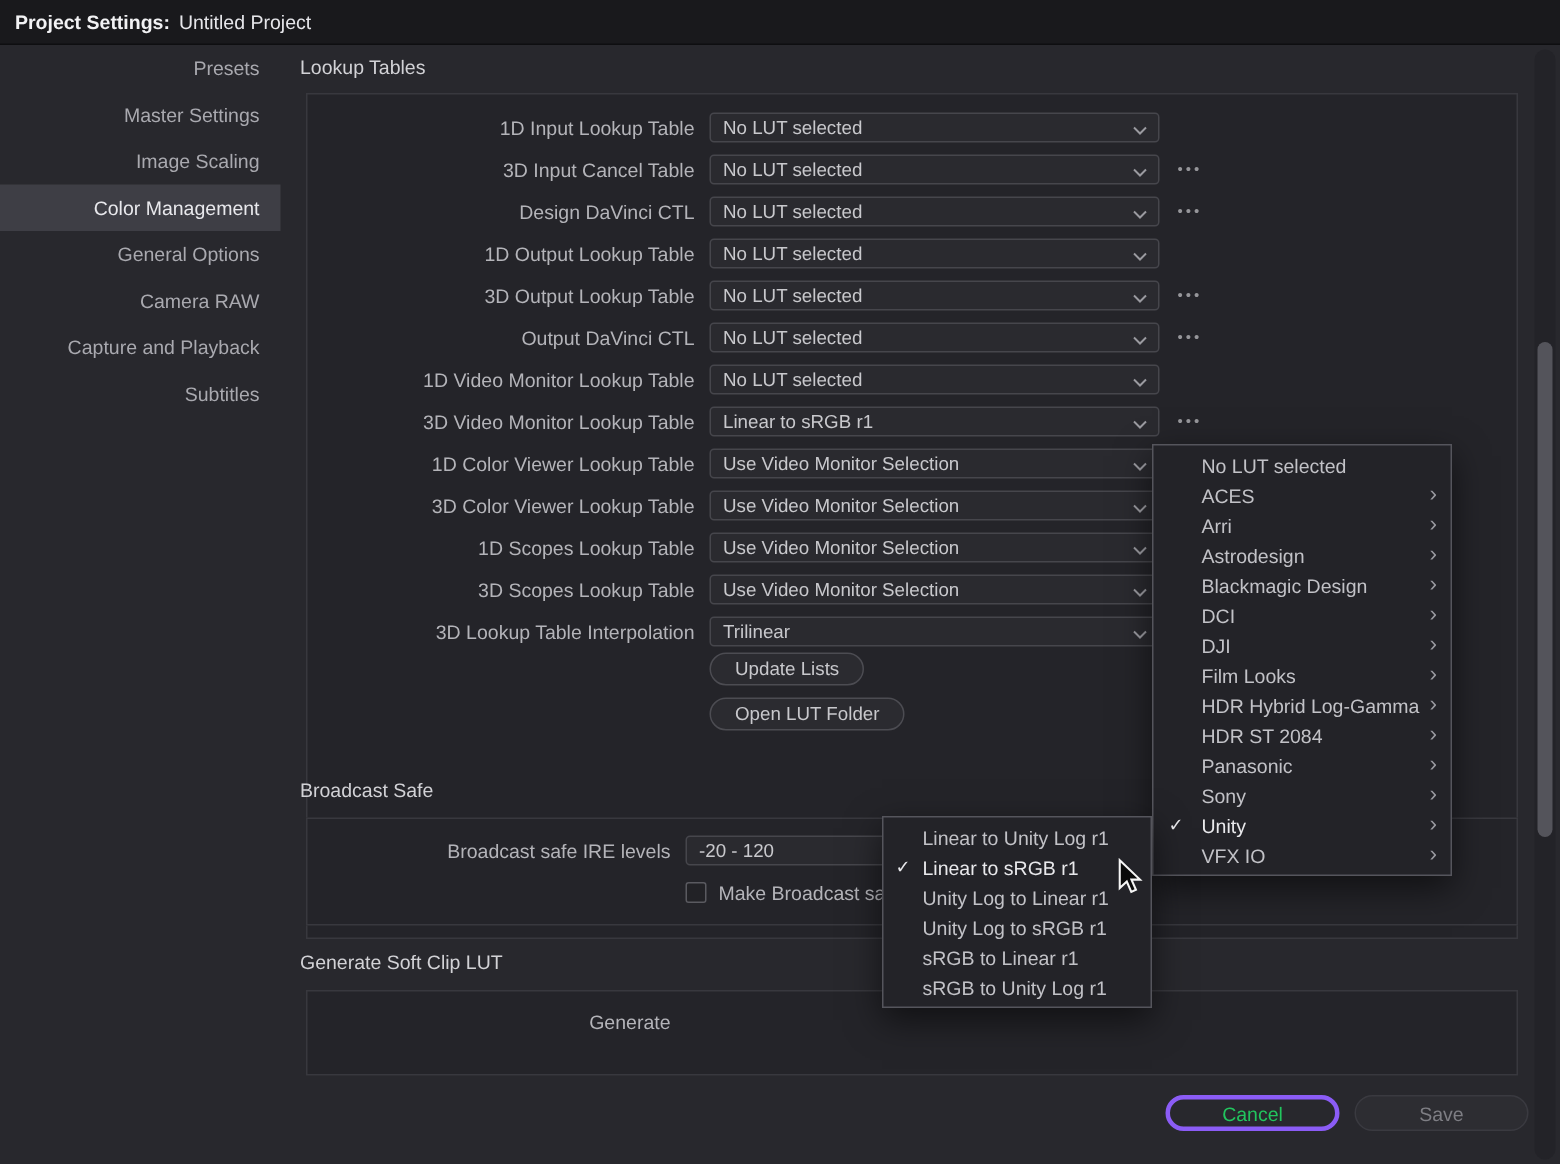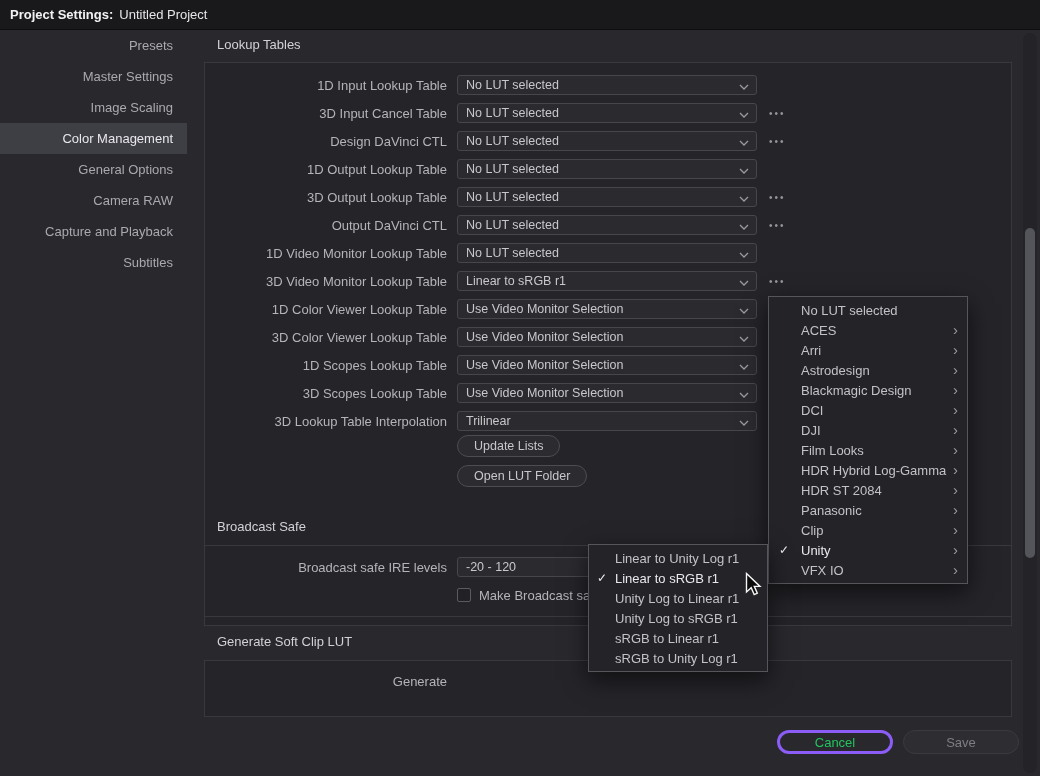"Lookup Tables" .sec-title { left: 217px -> 200px }
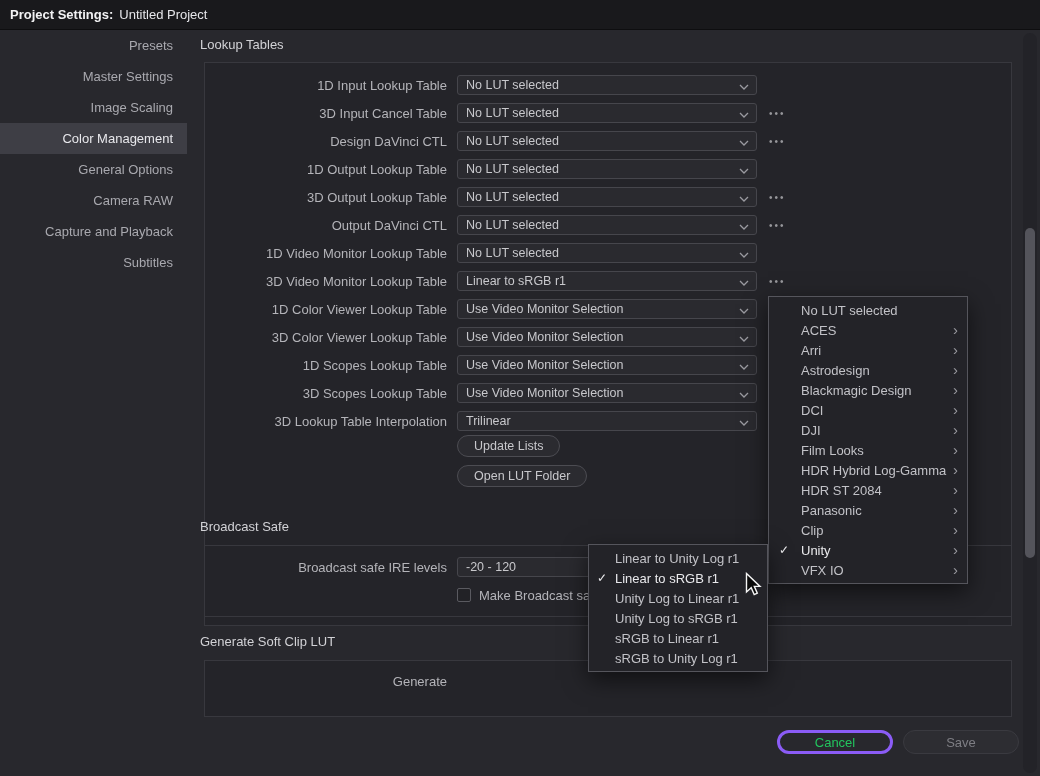"1D Input Lookup Table" #lt-panel { padding-left: none -> 16px }
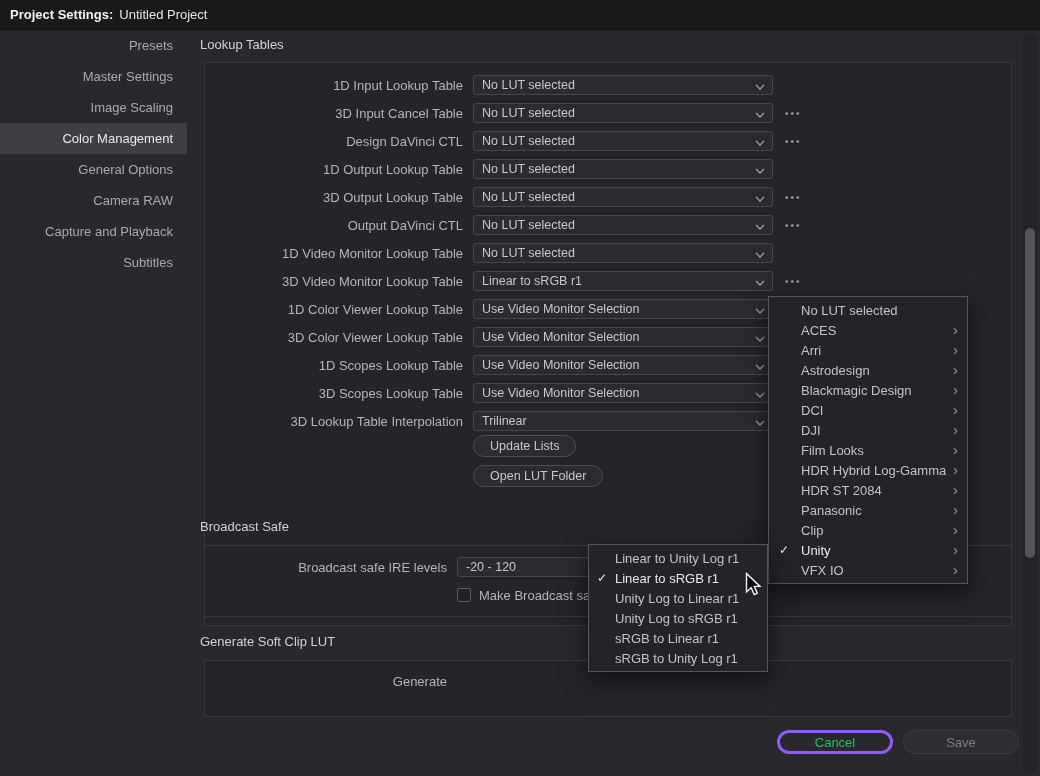"Clip" span.mi-label { text: Clip -> Sony }
